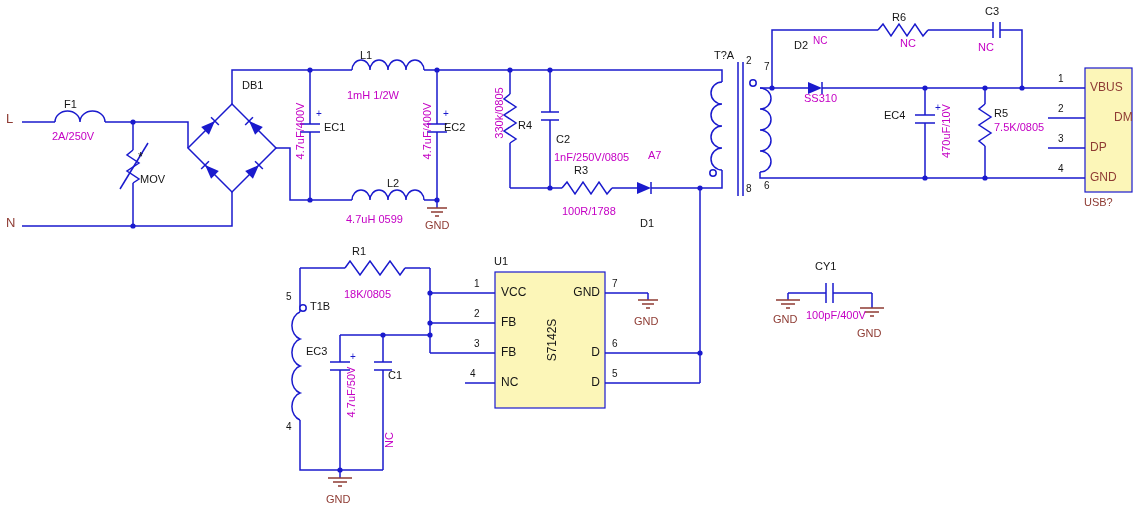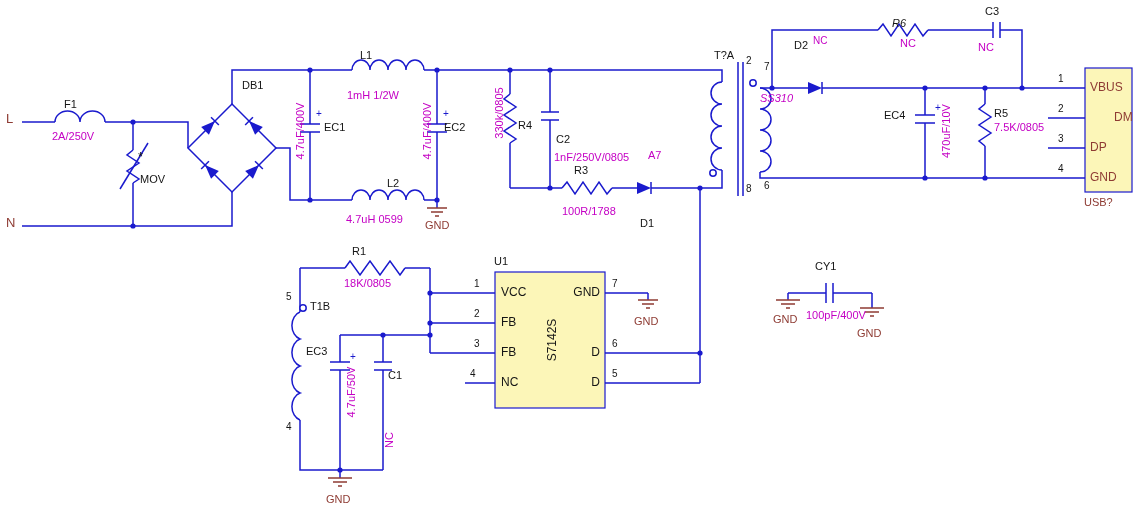"R6" div.t { font-style: italic -> none; top: 18px -> 12px }
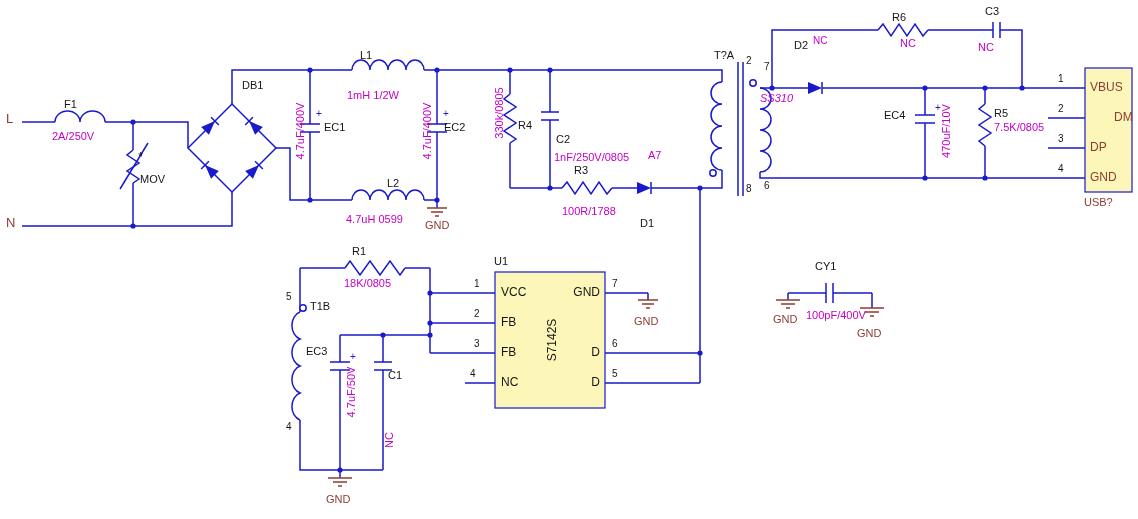"SS310" div.t { font-style: italic -> none; left: 760px -> 804px }
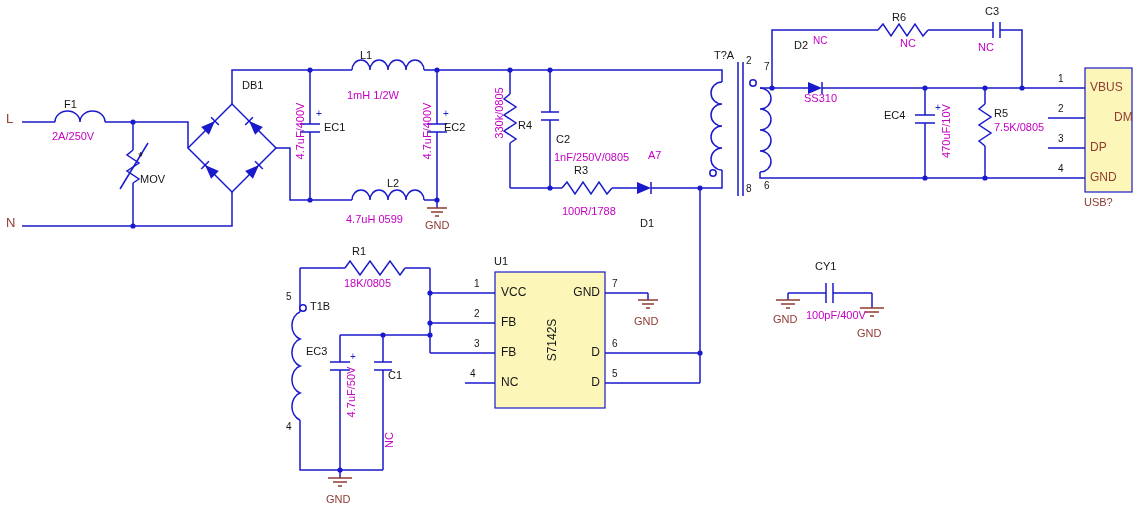"18K/0805" div.t { top: 278px -> 289px }
